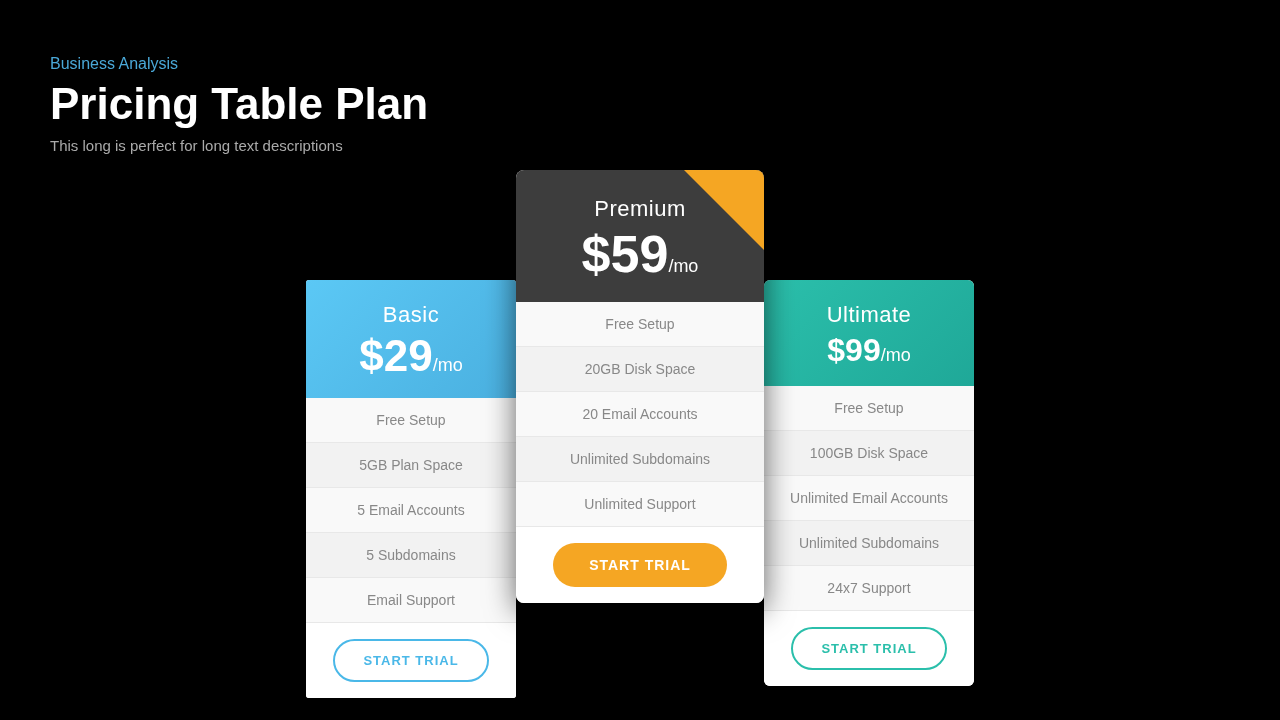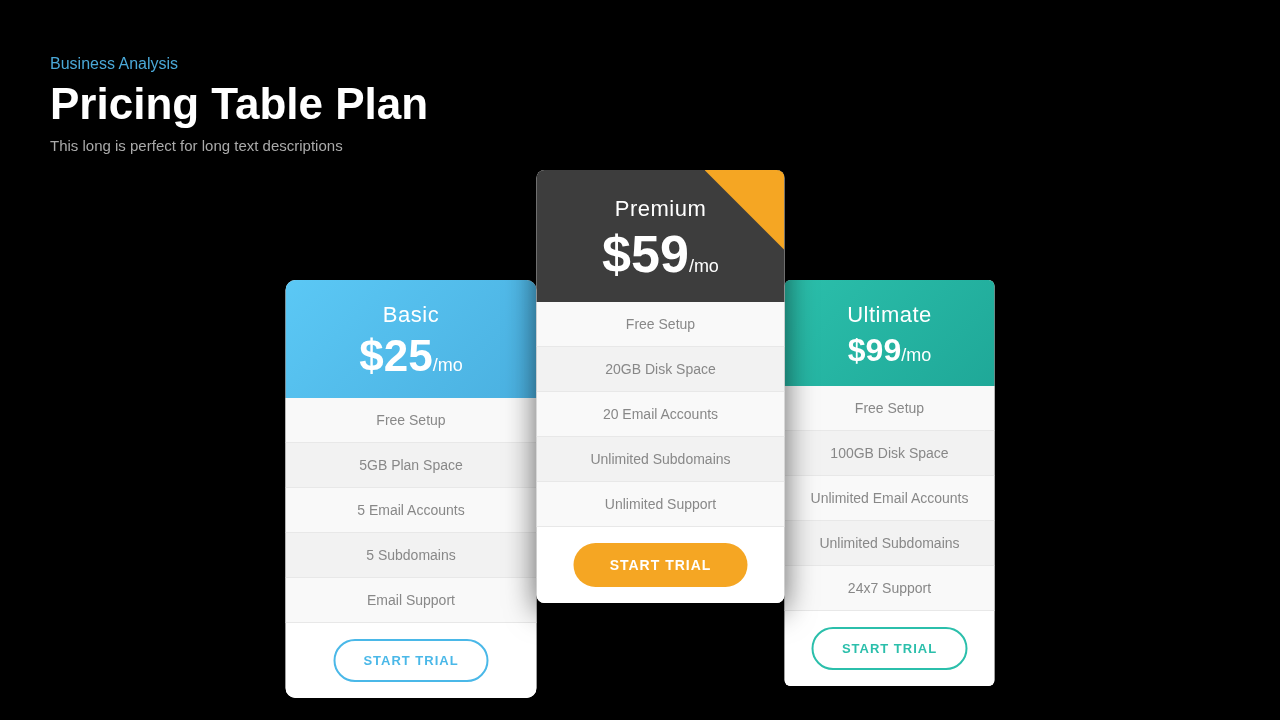"Basic" .card-basic { border-radius: 10px -> 3px; width: 251px -> 210px }
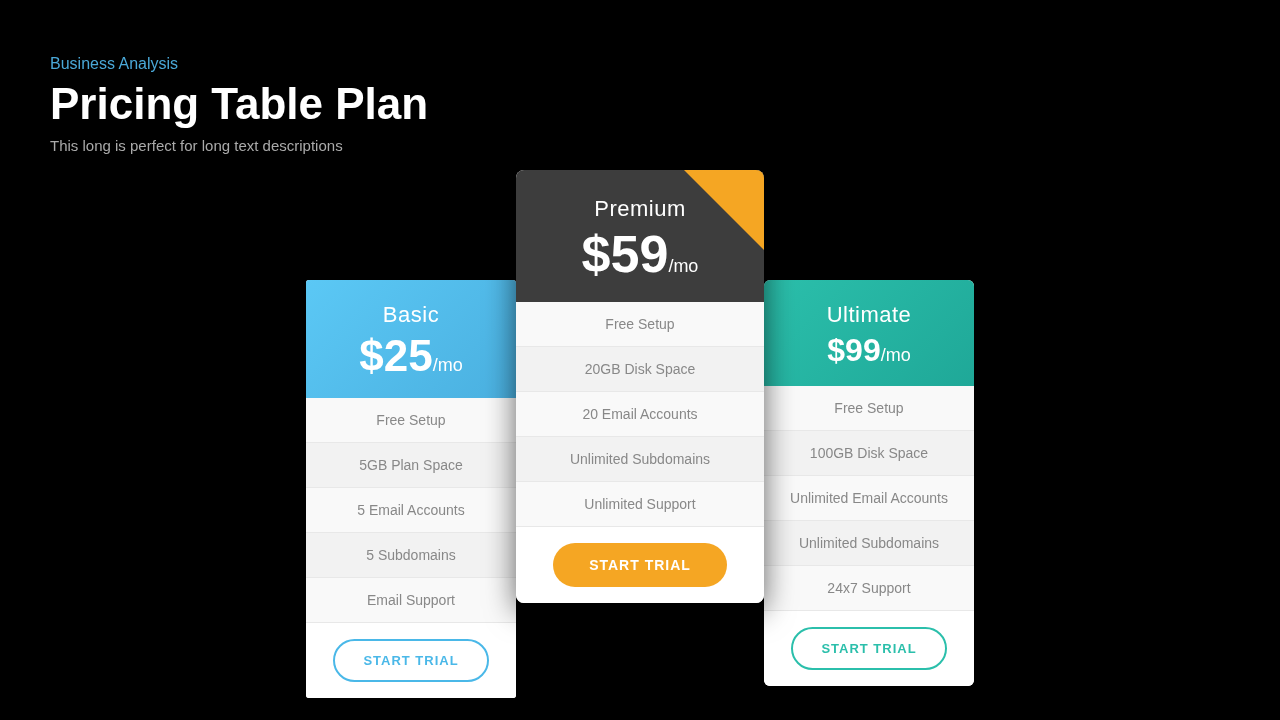"$25" span.price-amount { text: $25 -> $29 }
